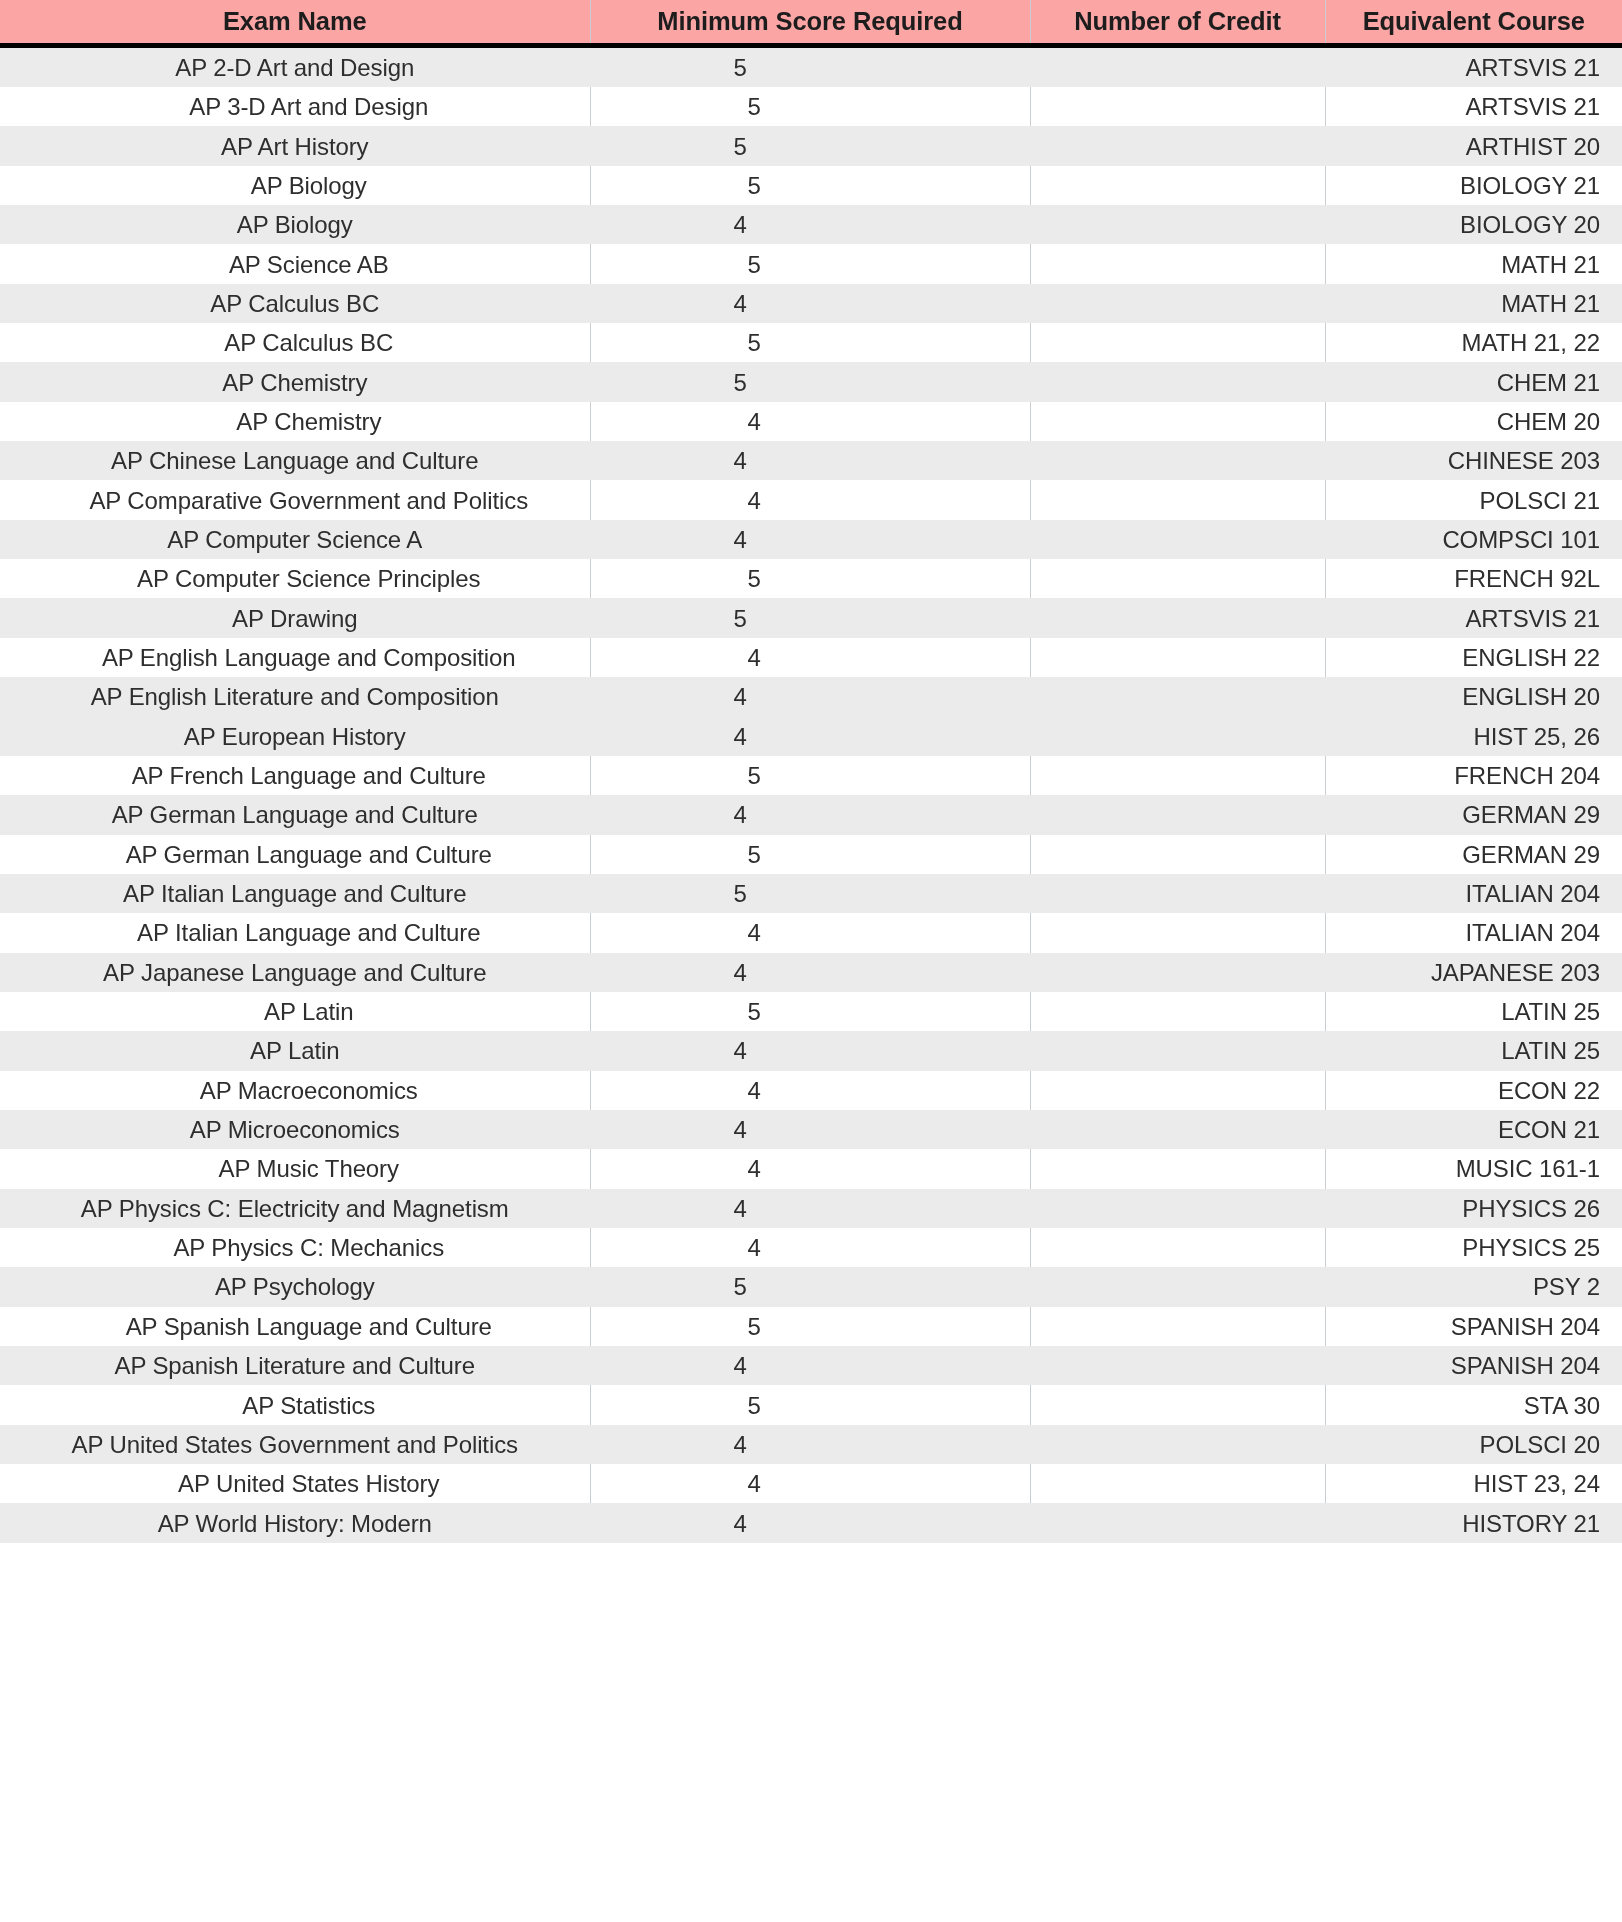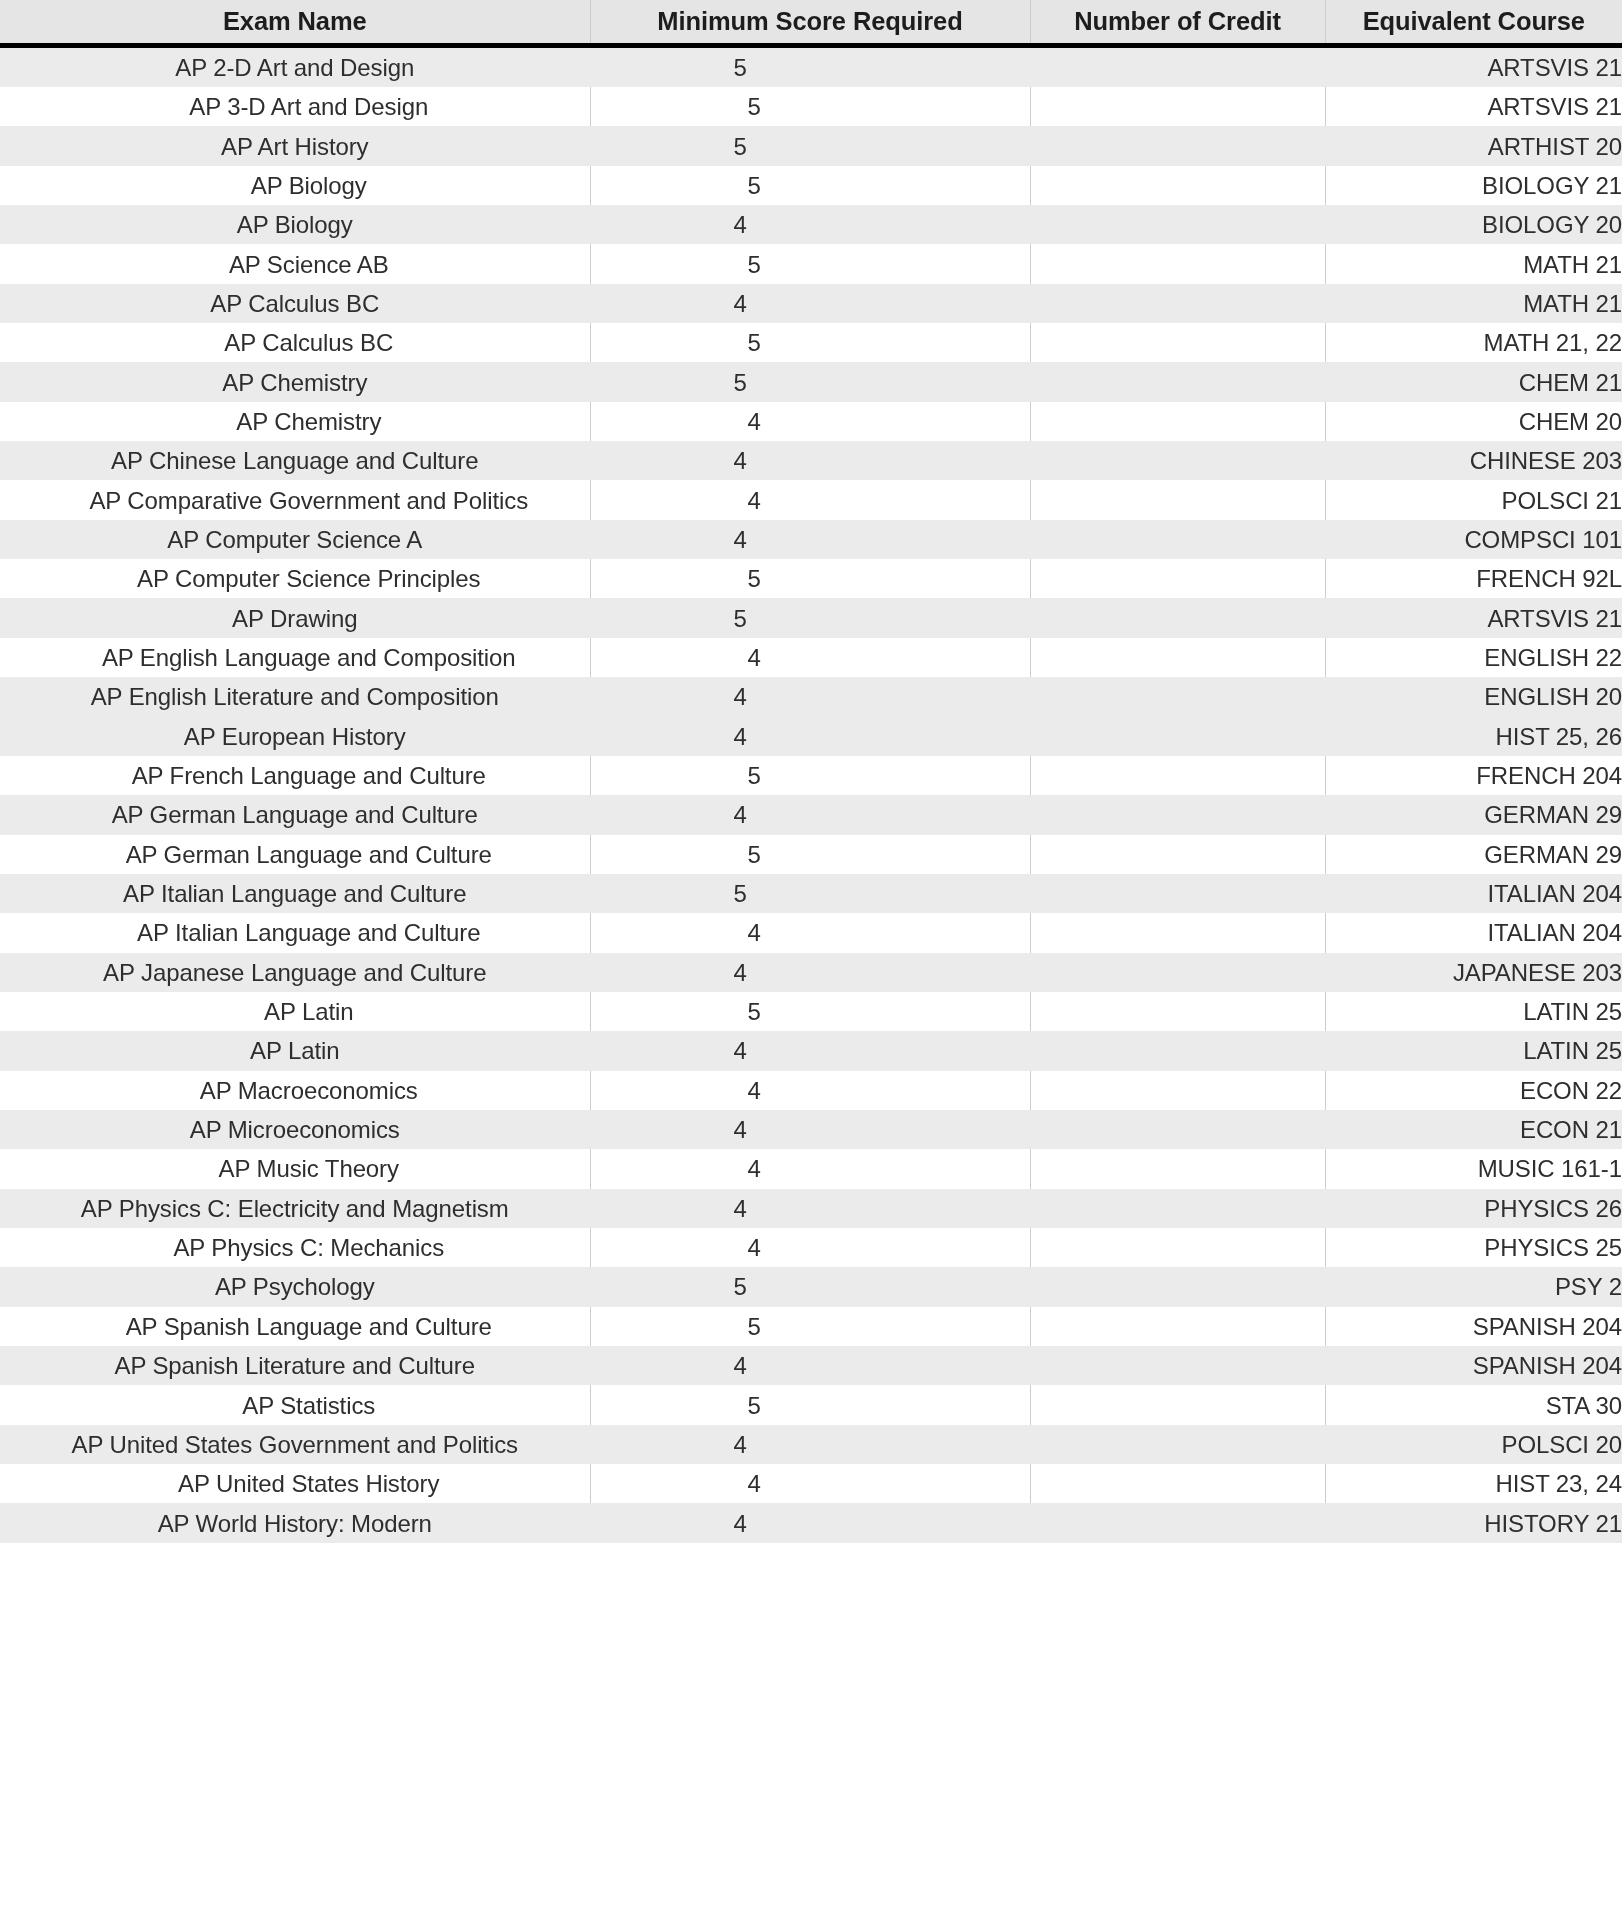"Exam Name" thead th { background: #e5e5e5 -> #fca5a5 }
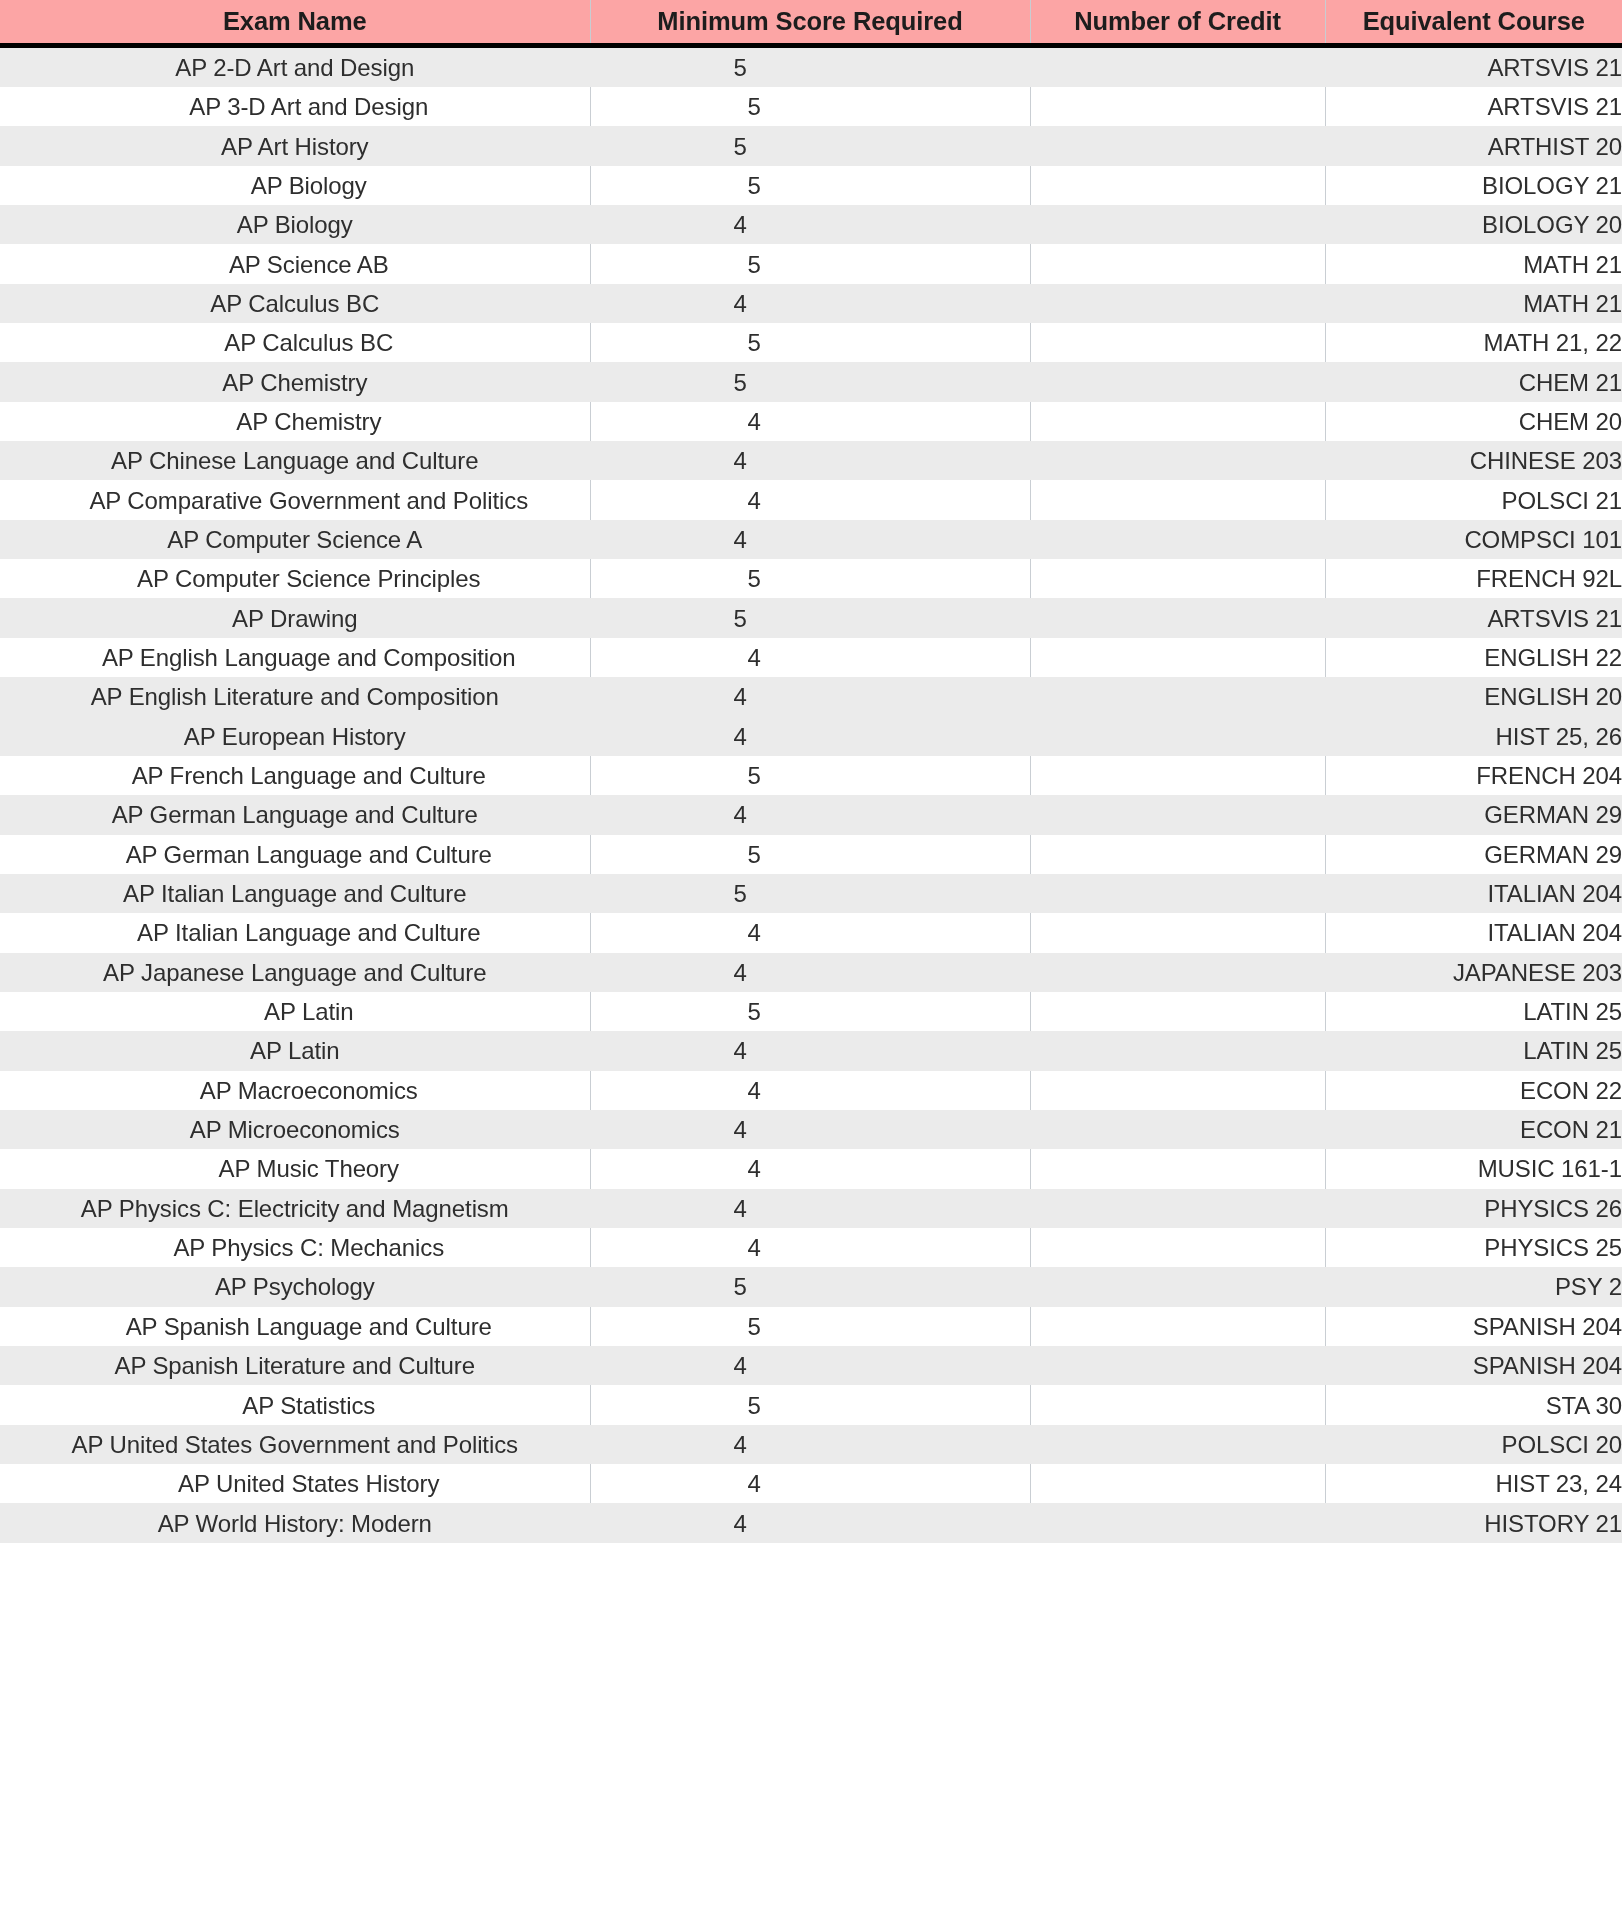"ARTSVIS 21" td.cell-course { padding-right: none -> 22px }
